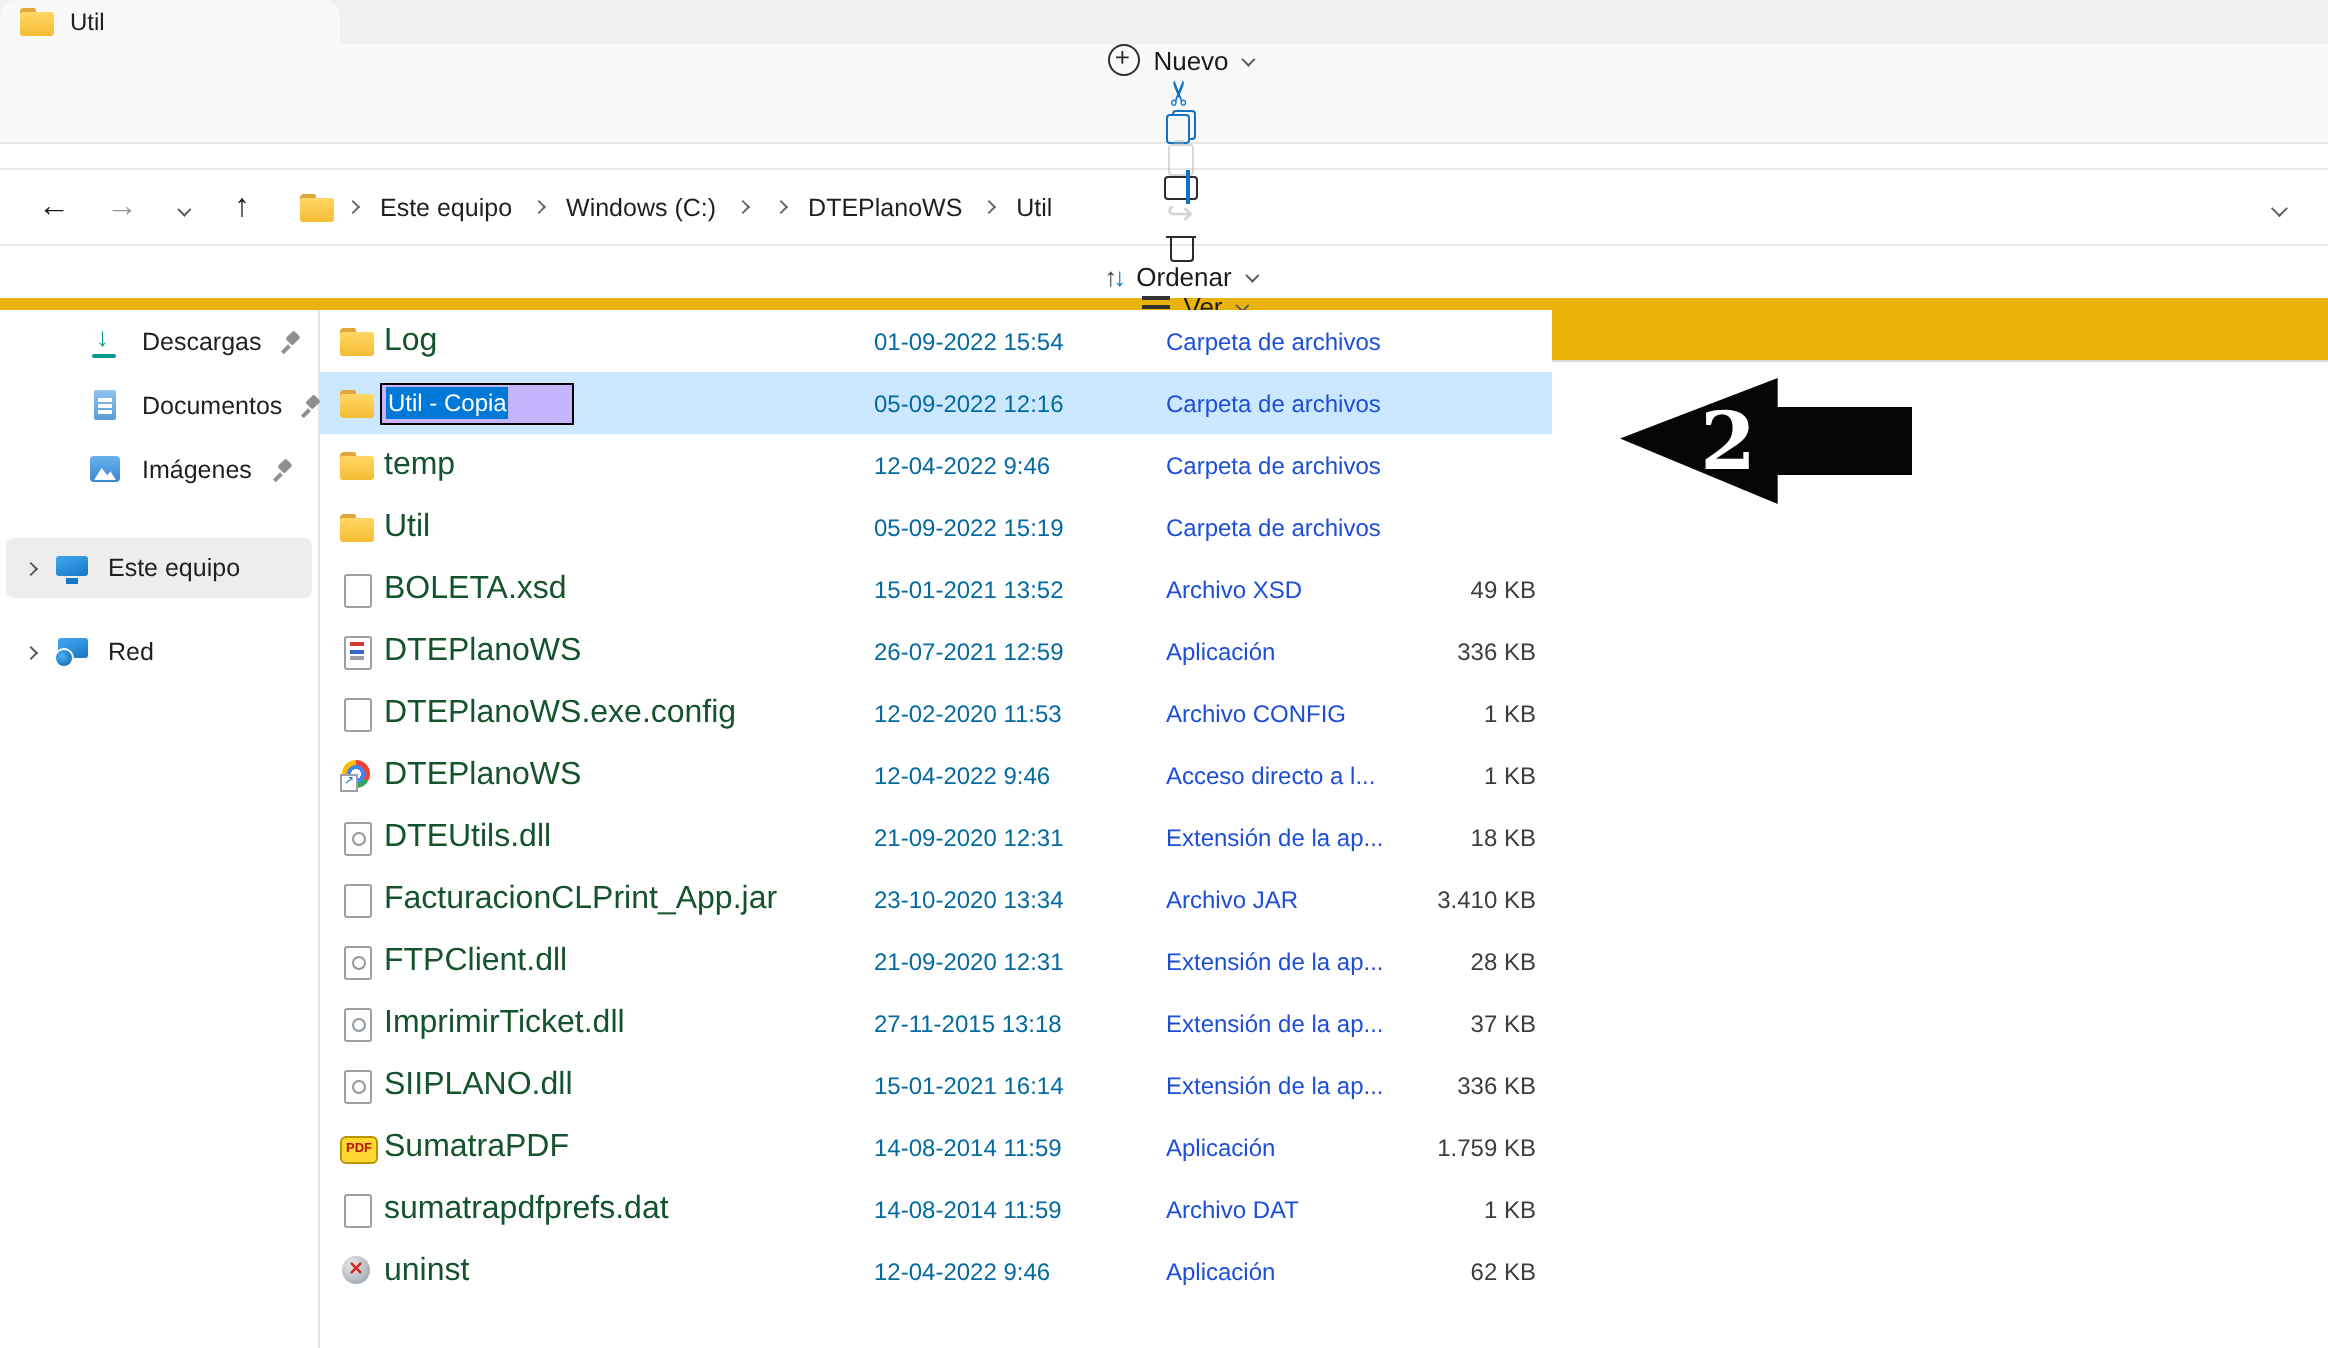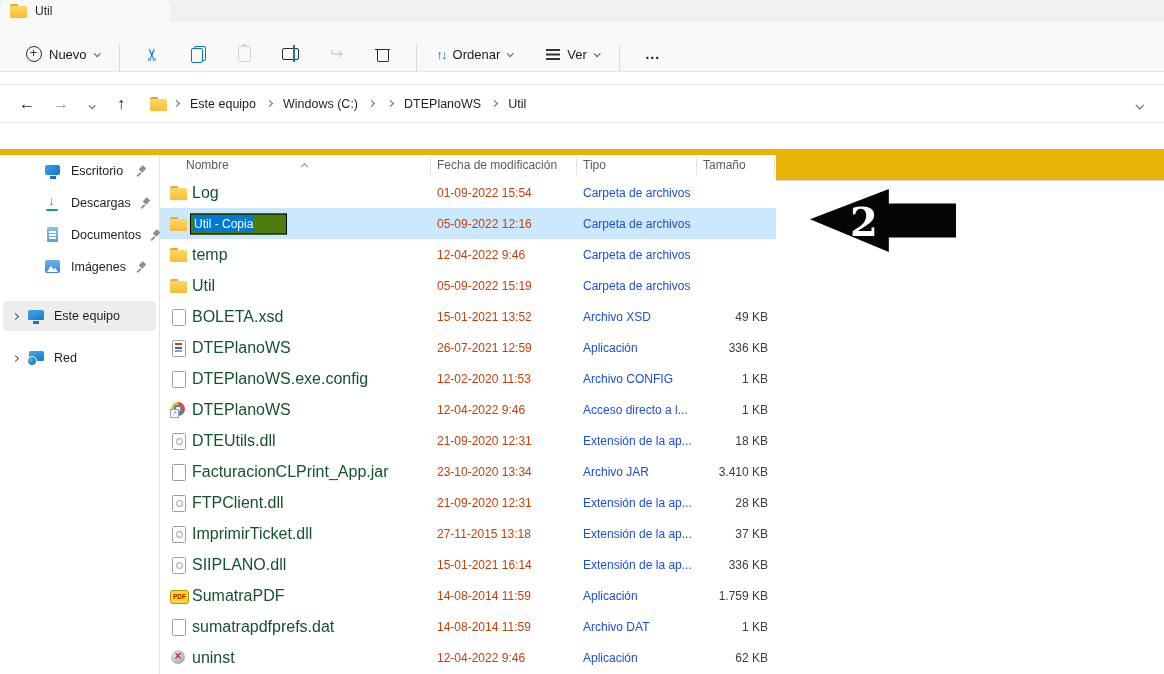"Nuevo" .toolbar { align-items: flex-end -> center; flex-direction: none -> column }
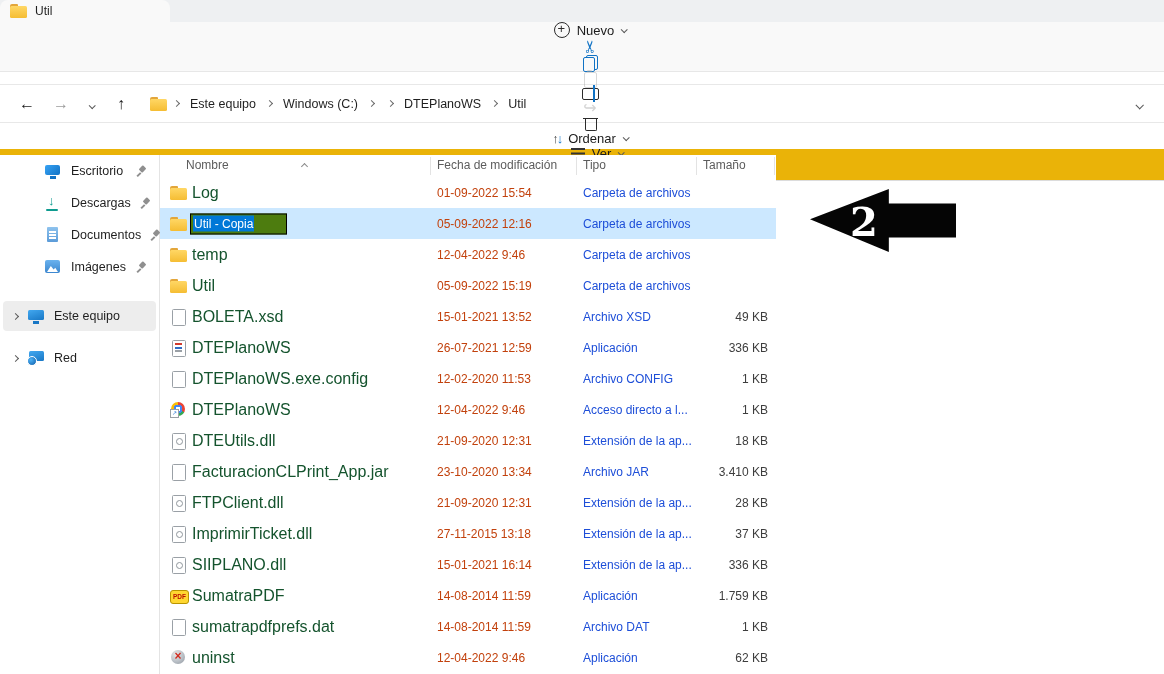"Escritorio" div.qa-item { html: <div> <span></span> <span>Escritorio</span> <span></span> </div> -> none }
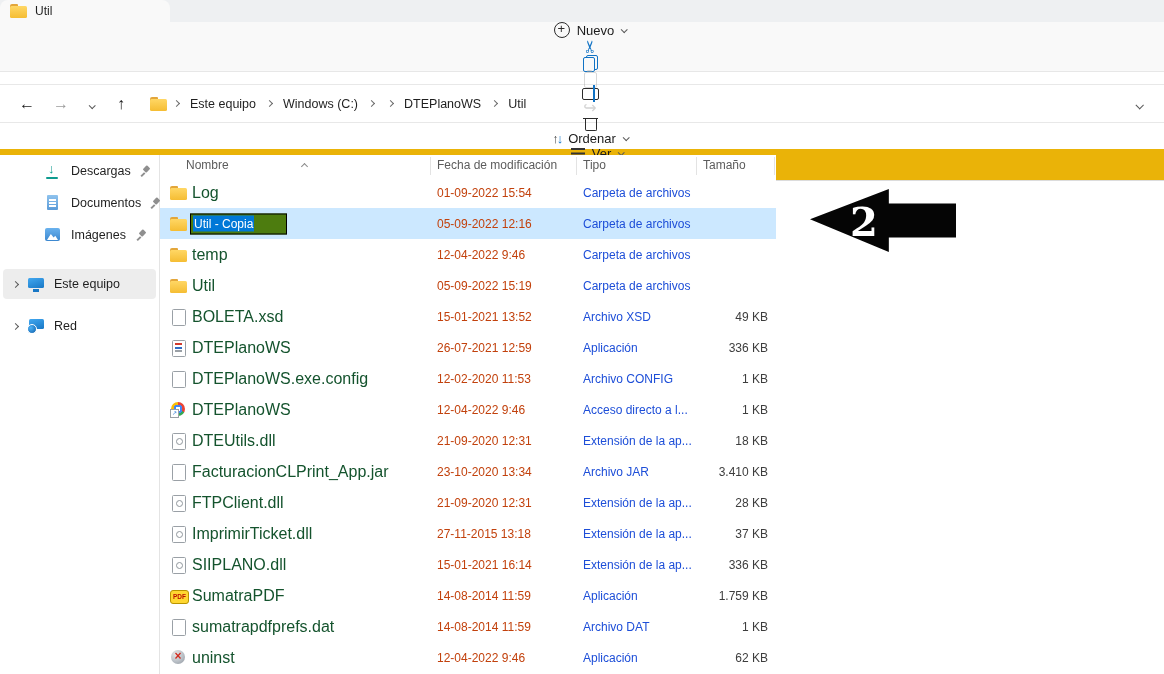"Nombre" div.list-header { html: <div> <span><span></span></span> <span>Nombre</span> <span>Fecha de modificación</span> <span>Tipo</span> <span>Tamaño</span> <span></span> <span></span> <span></span> <span></span> </div> -> none }
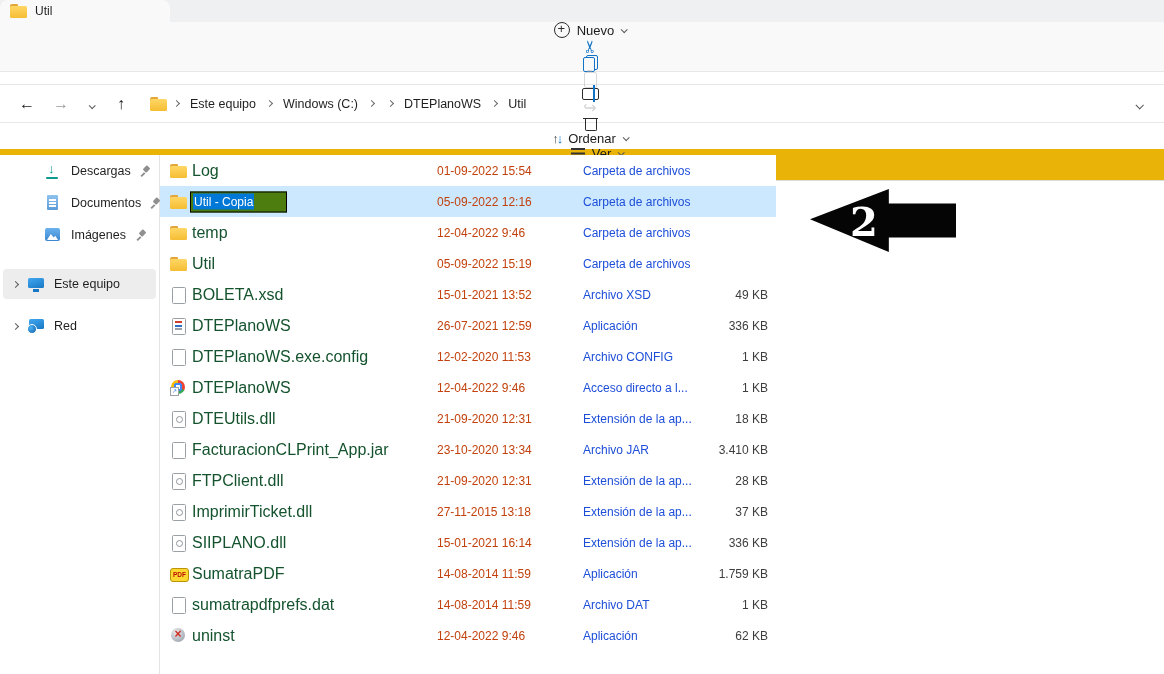"01-09-2022 15:54" .cell-date { color: #c2410c -> #0369a1 }
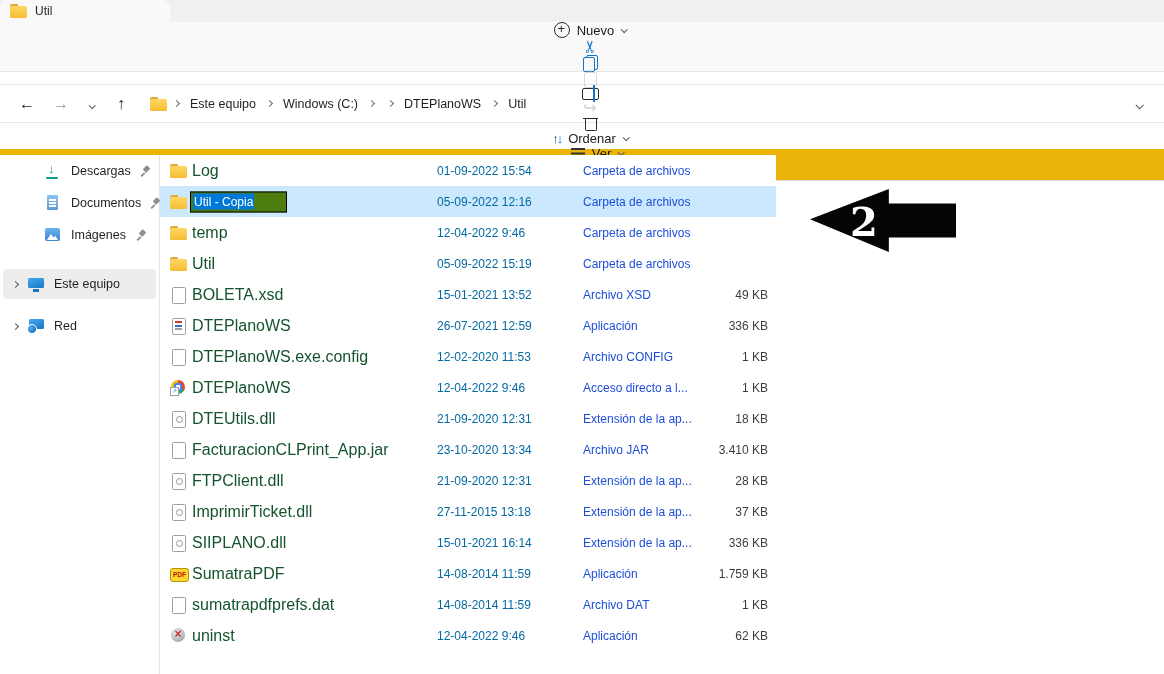"Util - Copia" .rename-box { background: #4d7c0f -> #c4b5fd }
